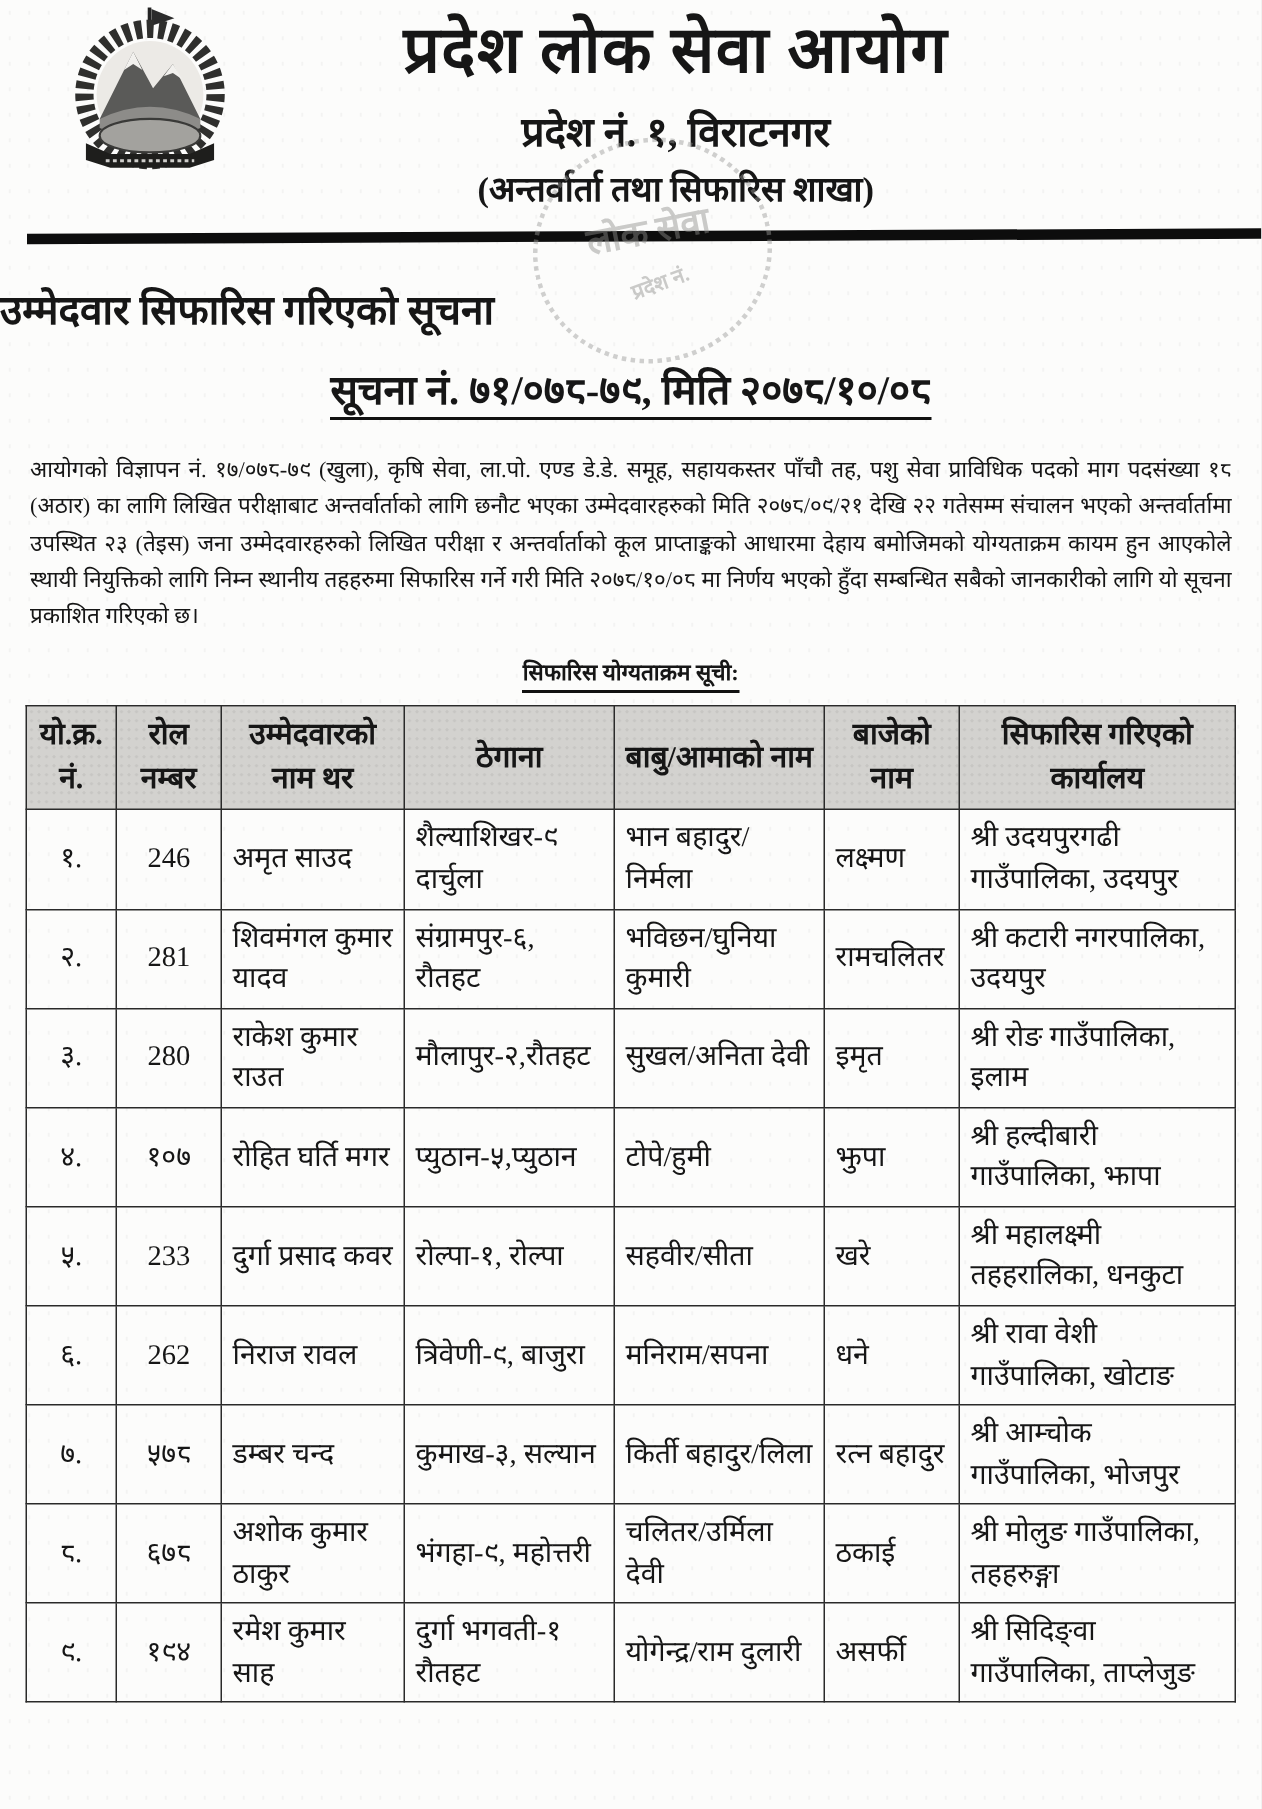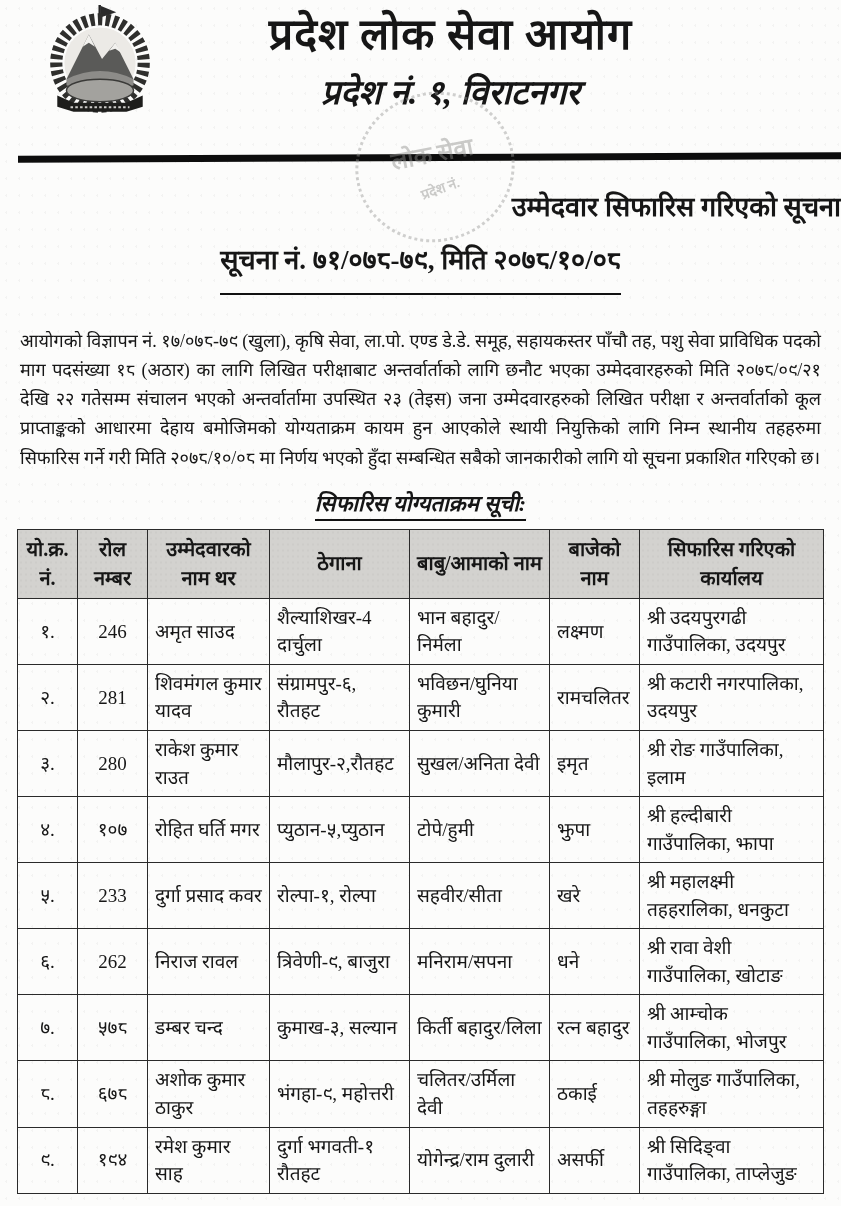"प्रदेश नं. १, विराटनगर" .province-line { font-size: 34px -> 27px; font-style: italic -> none }
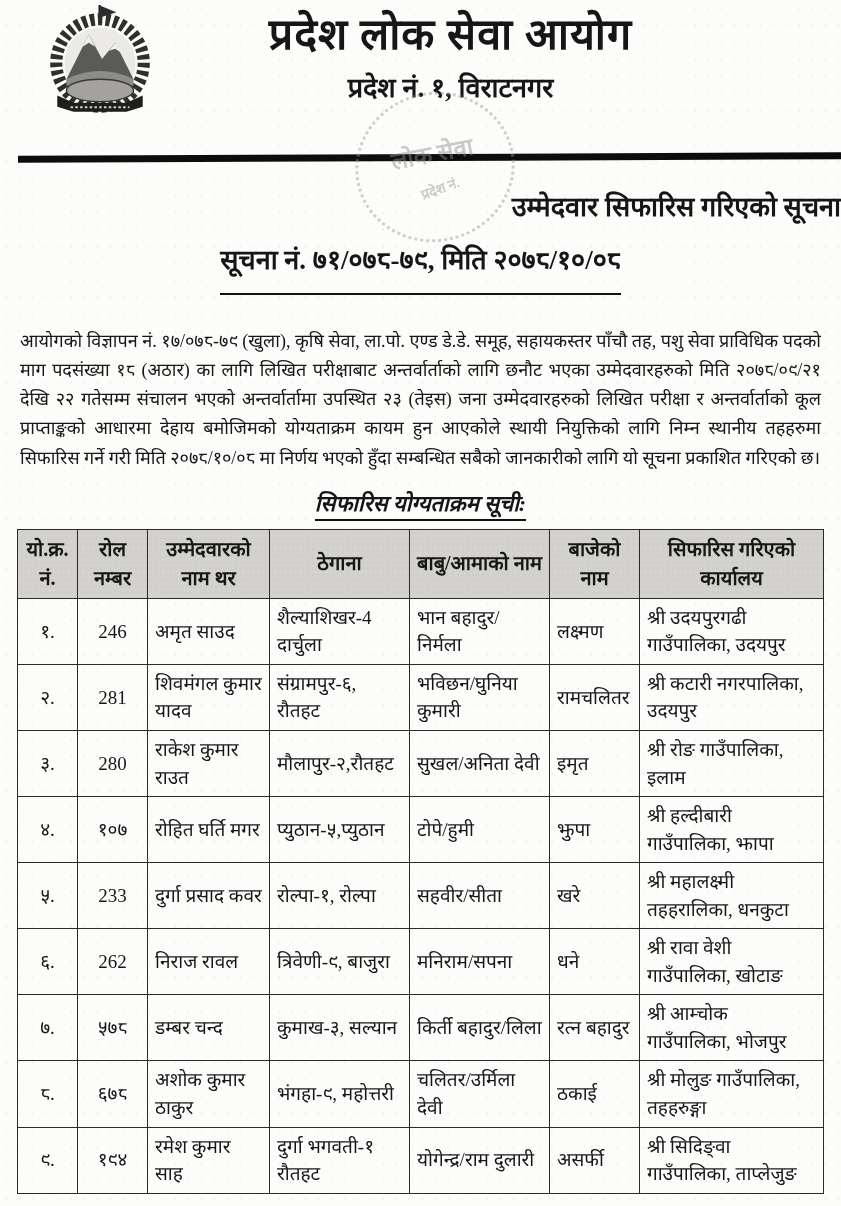"(अन्तर्वार्ता तथा सिफारिस शाखा)" div.branch-line { html: none -> <div>(अन्तर्वार्ता तथा सिफारिस शाखा)</div> }
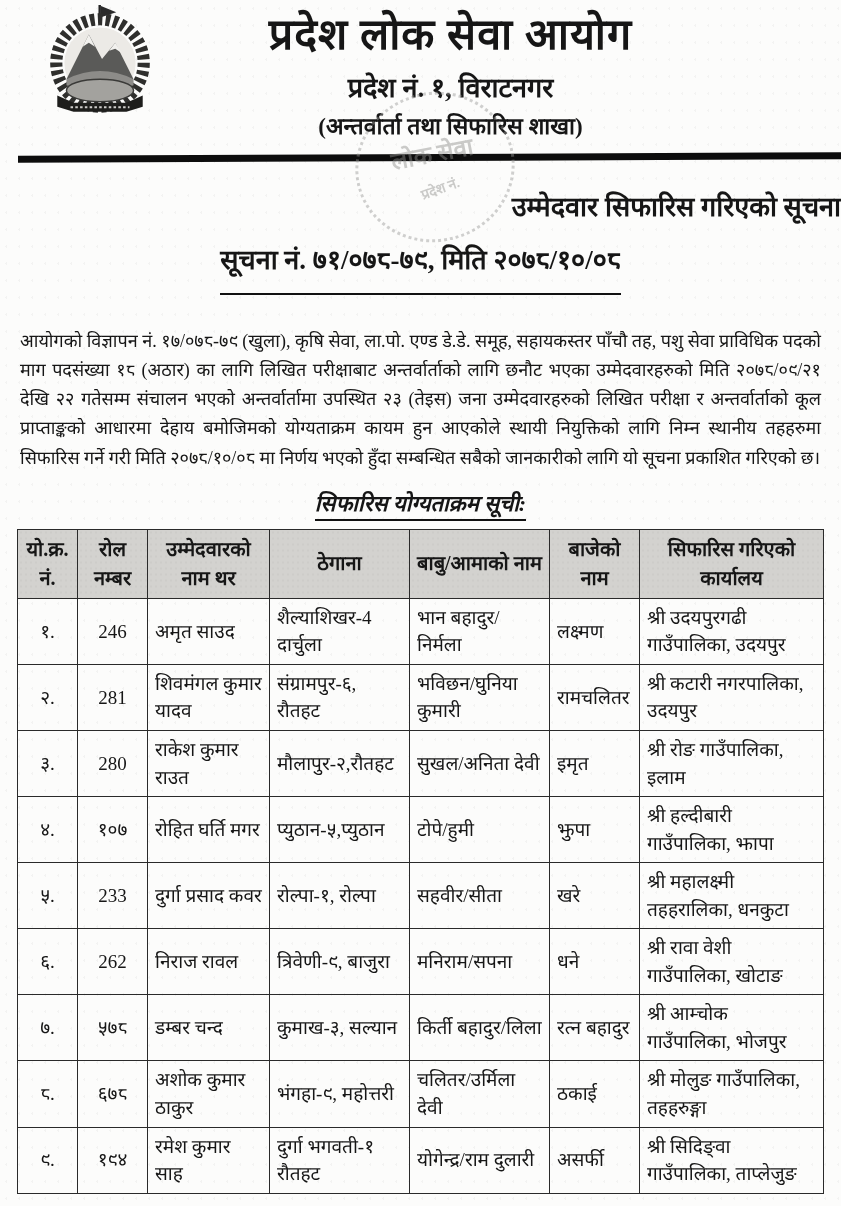"उम्मेदवार सिफारिस गरिएको सूचना" .notice-title { text-align: right -> left }
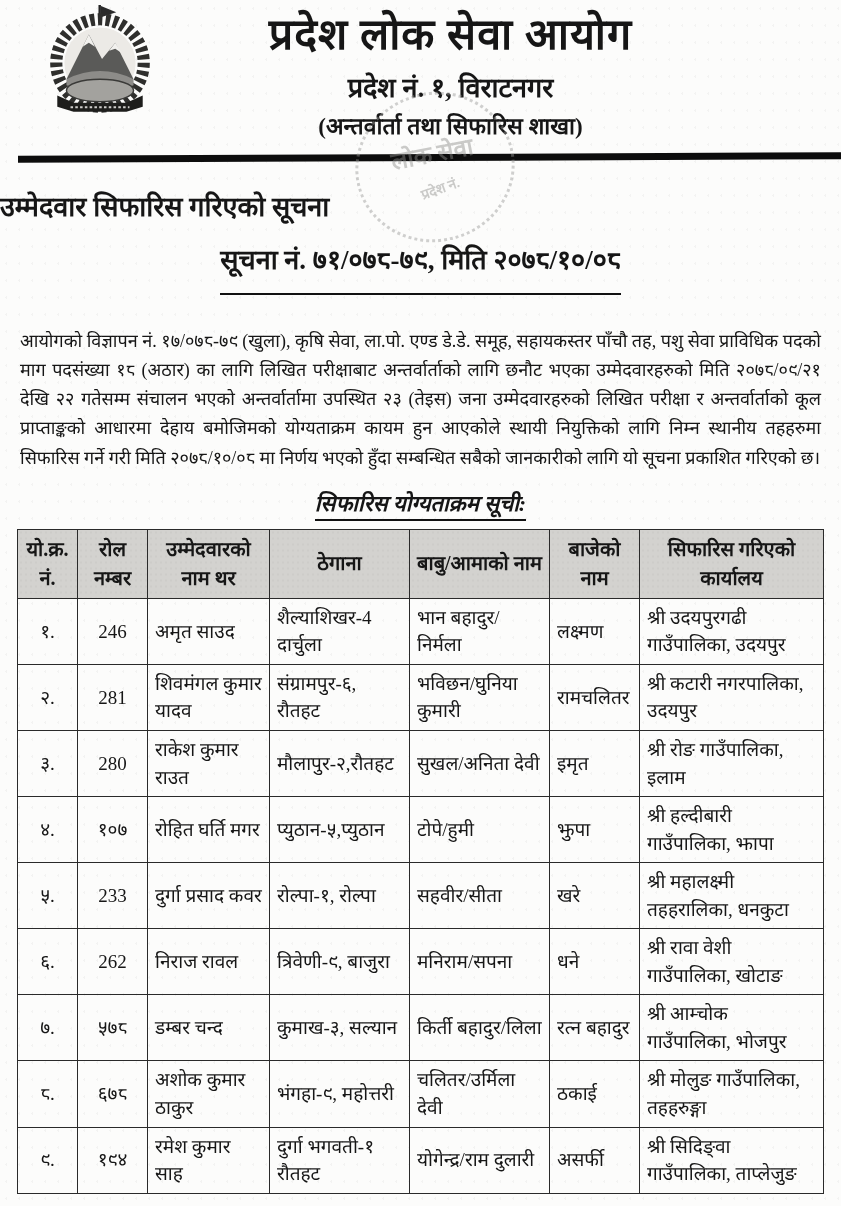"सूचना नं. ७१/०७८-७९, मिति २०७८/१०/०८" .notice-number span { padding-bottom: 16px -> 1px }
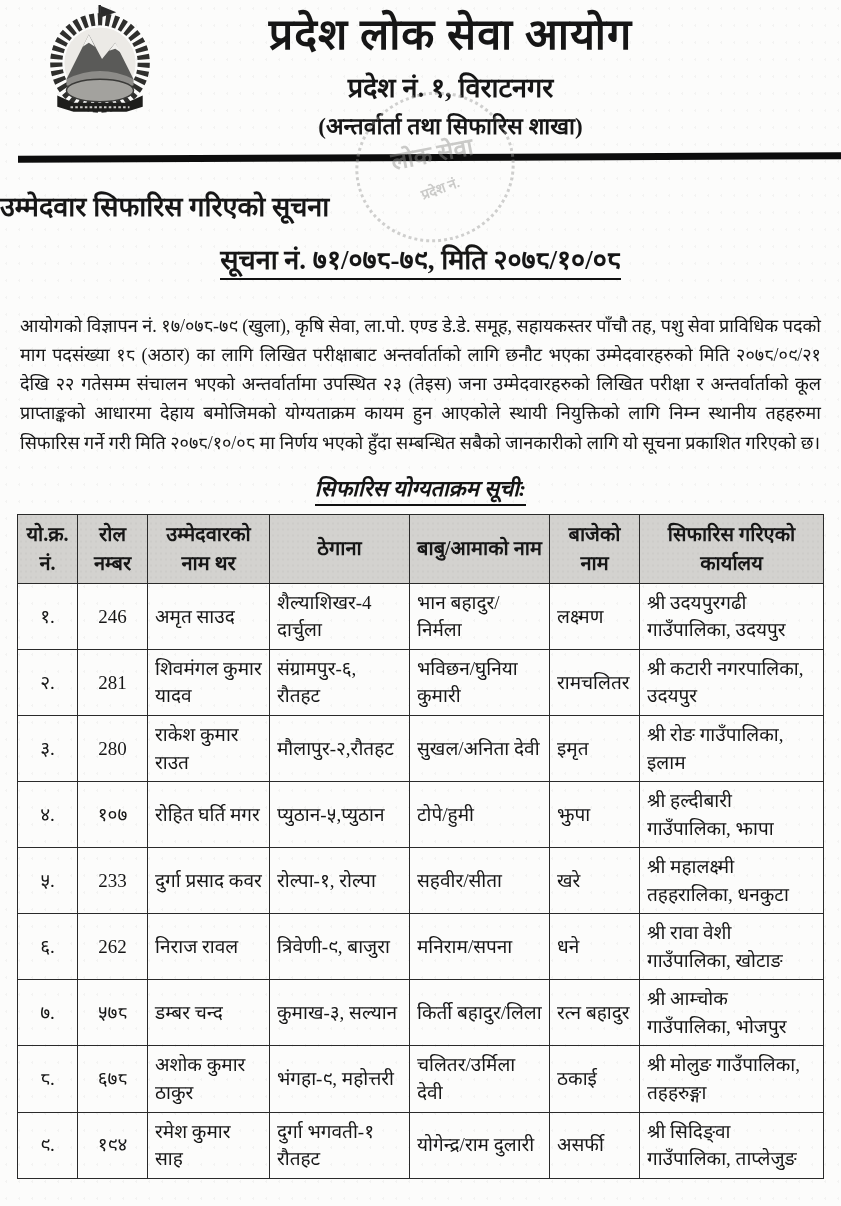"आयोगको विज्ञापन नं. १७/०७८-७९ (खुला)," .notice-body { font-size: 18px -> 15px; margin: 32px 20px 0 20px -> 22px 20px 0 20px }
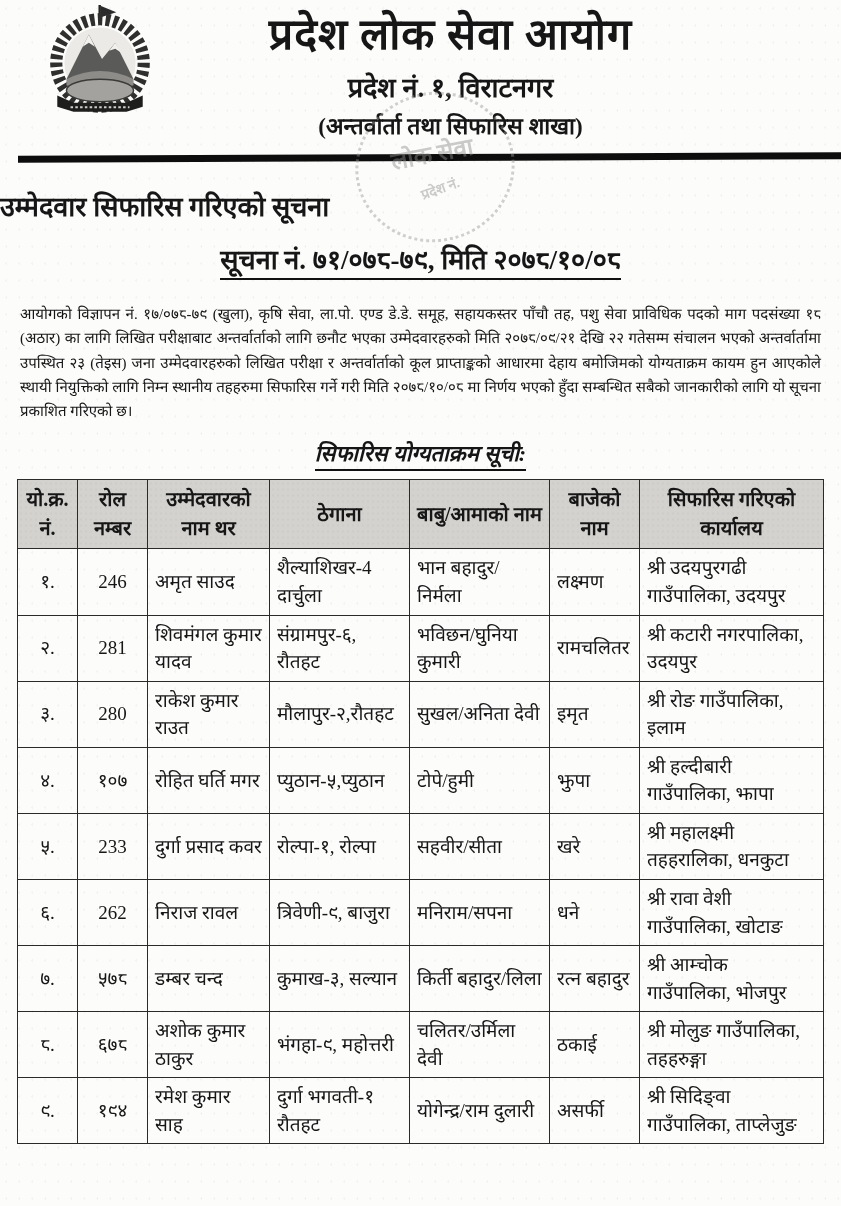"सिफारिस योग्यताक्रम सूची:" .table-title { font-size: 22px -> 15px; font-style: italic -> none }
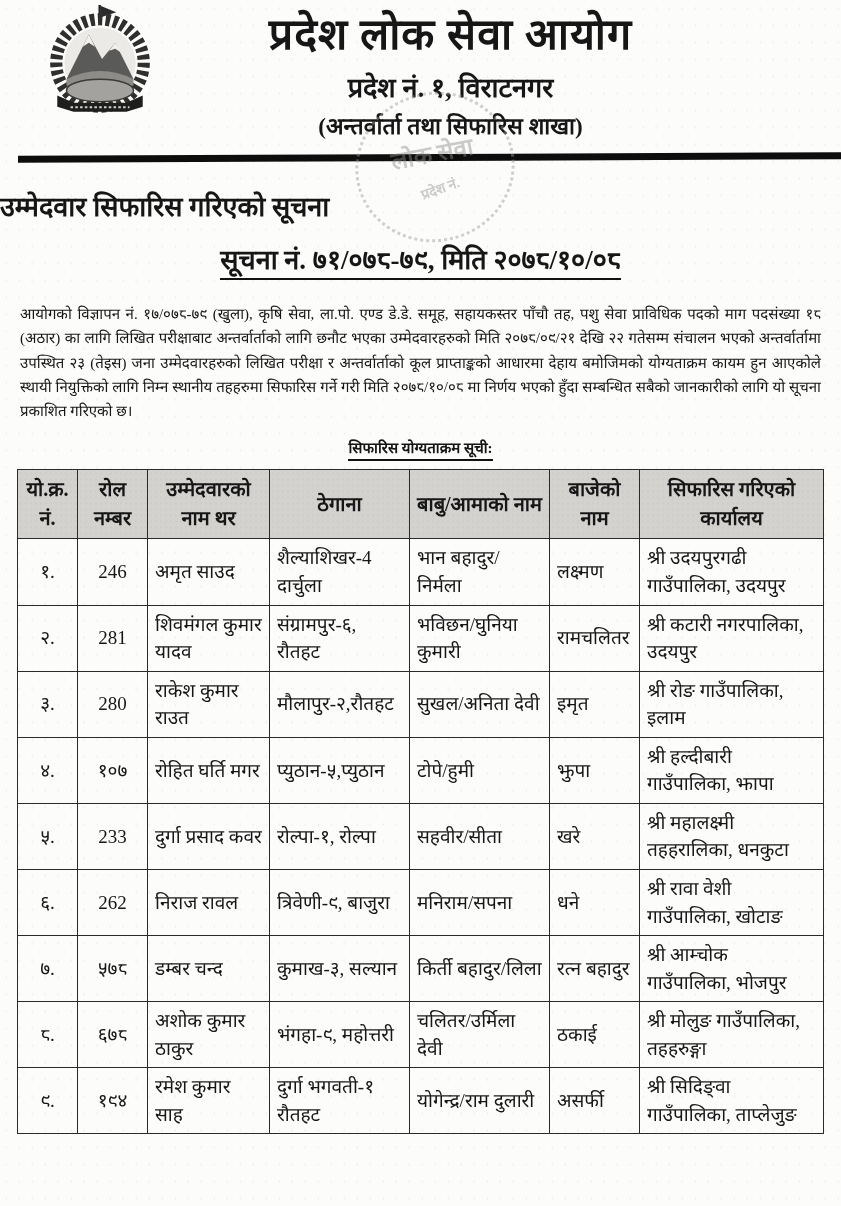"शैल्याशिखर-4 दार्चुला" td.col-address { text: शैल्याशिखर-4 -> शैल्याशिखर-९ }
